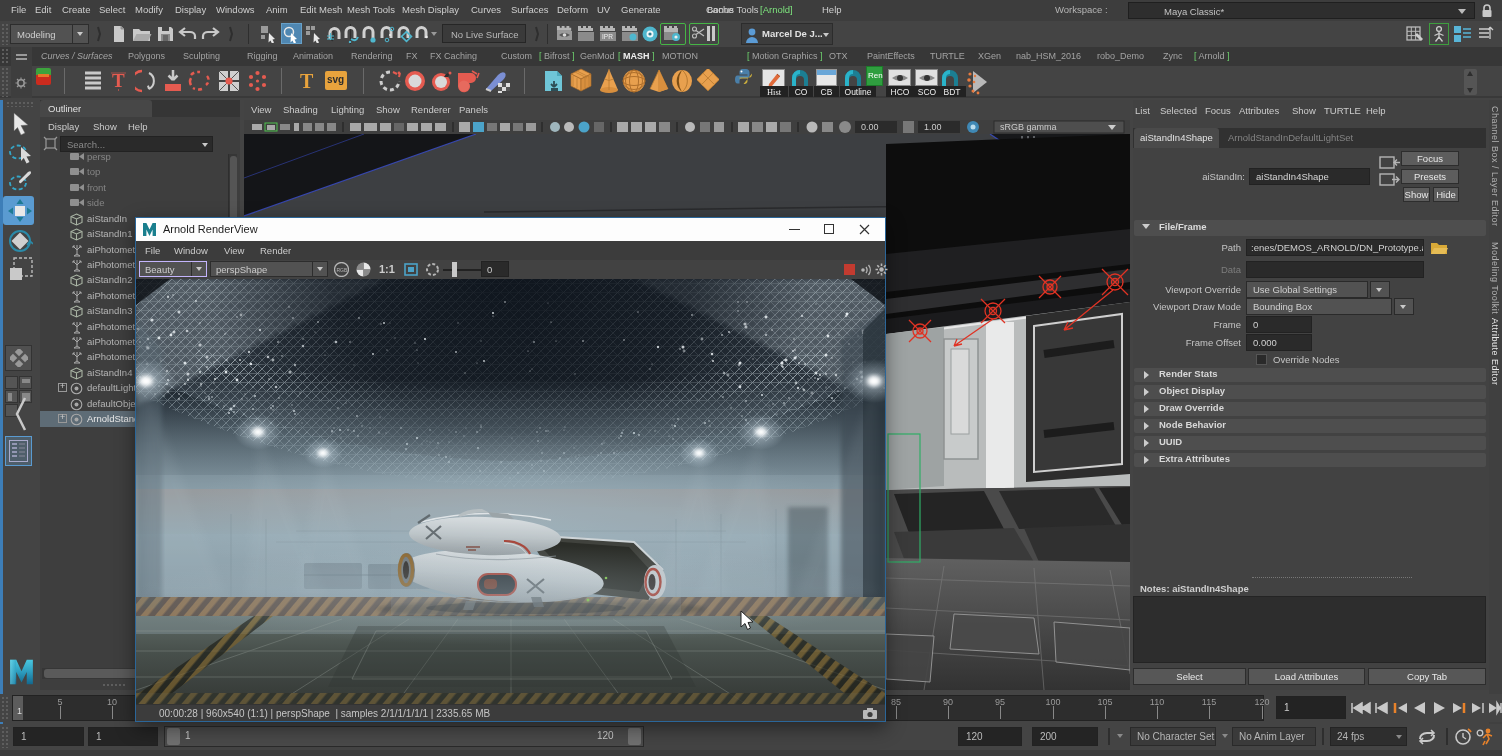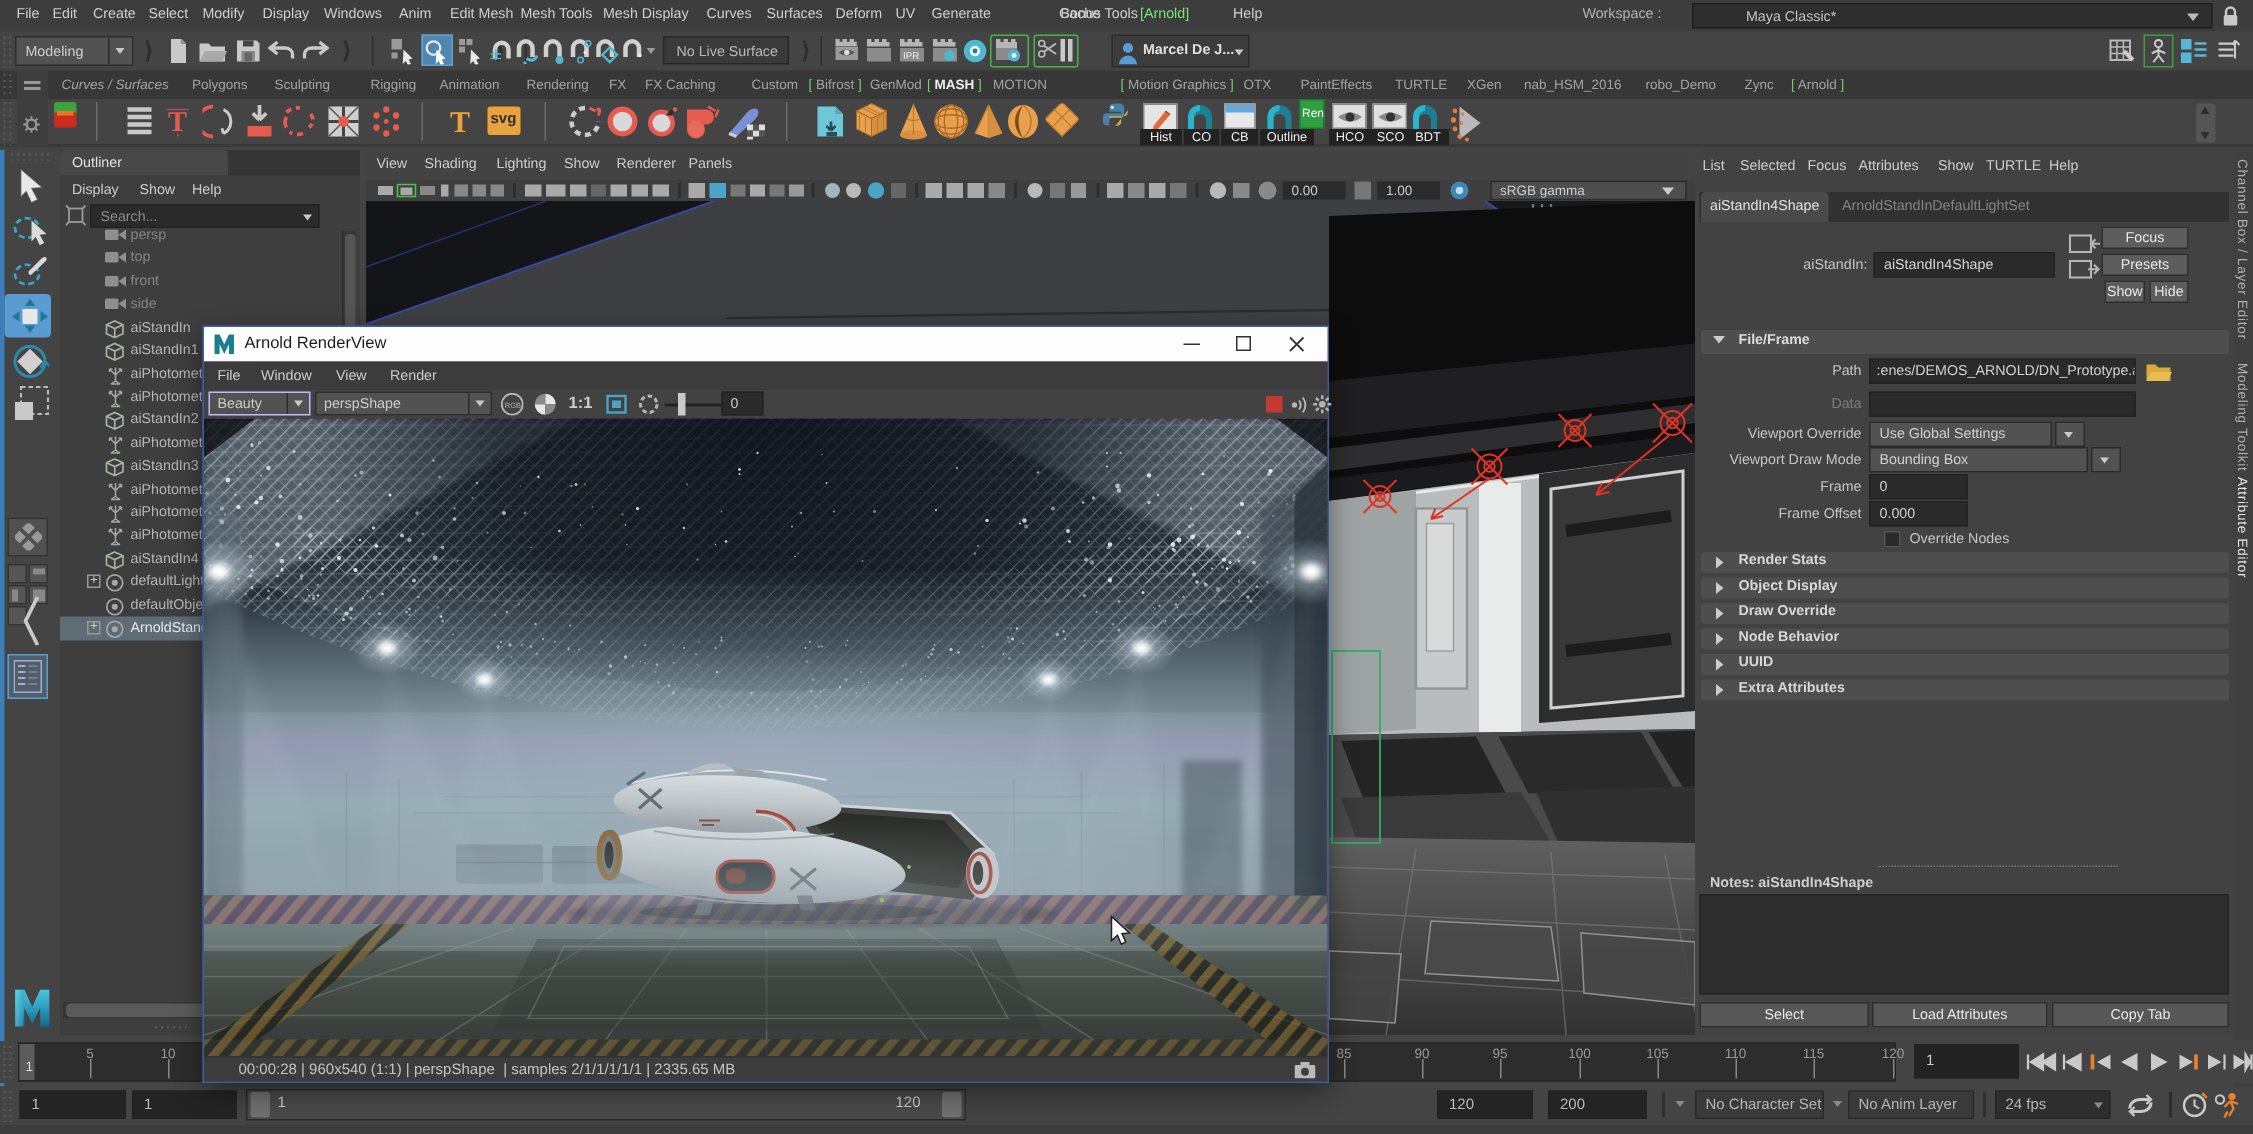"Hist" span { font-family: none -> Liberation Serif, serif }
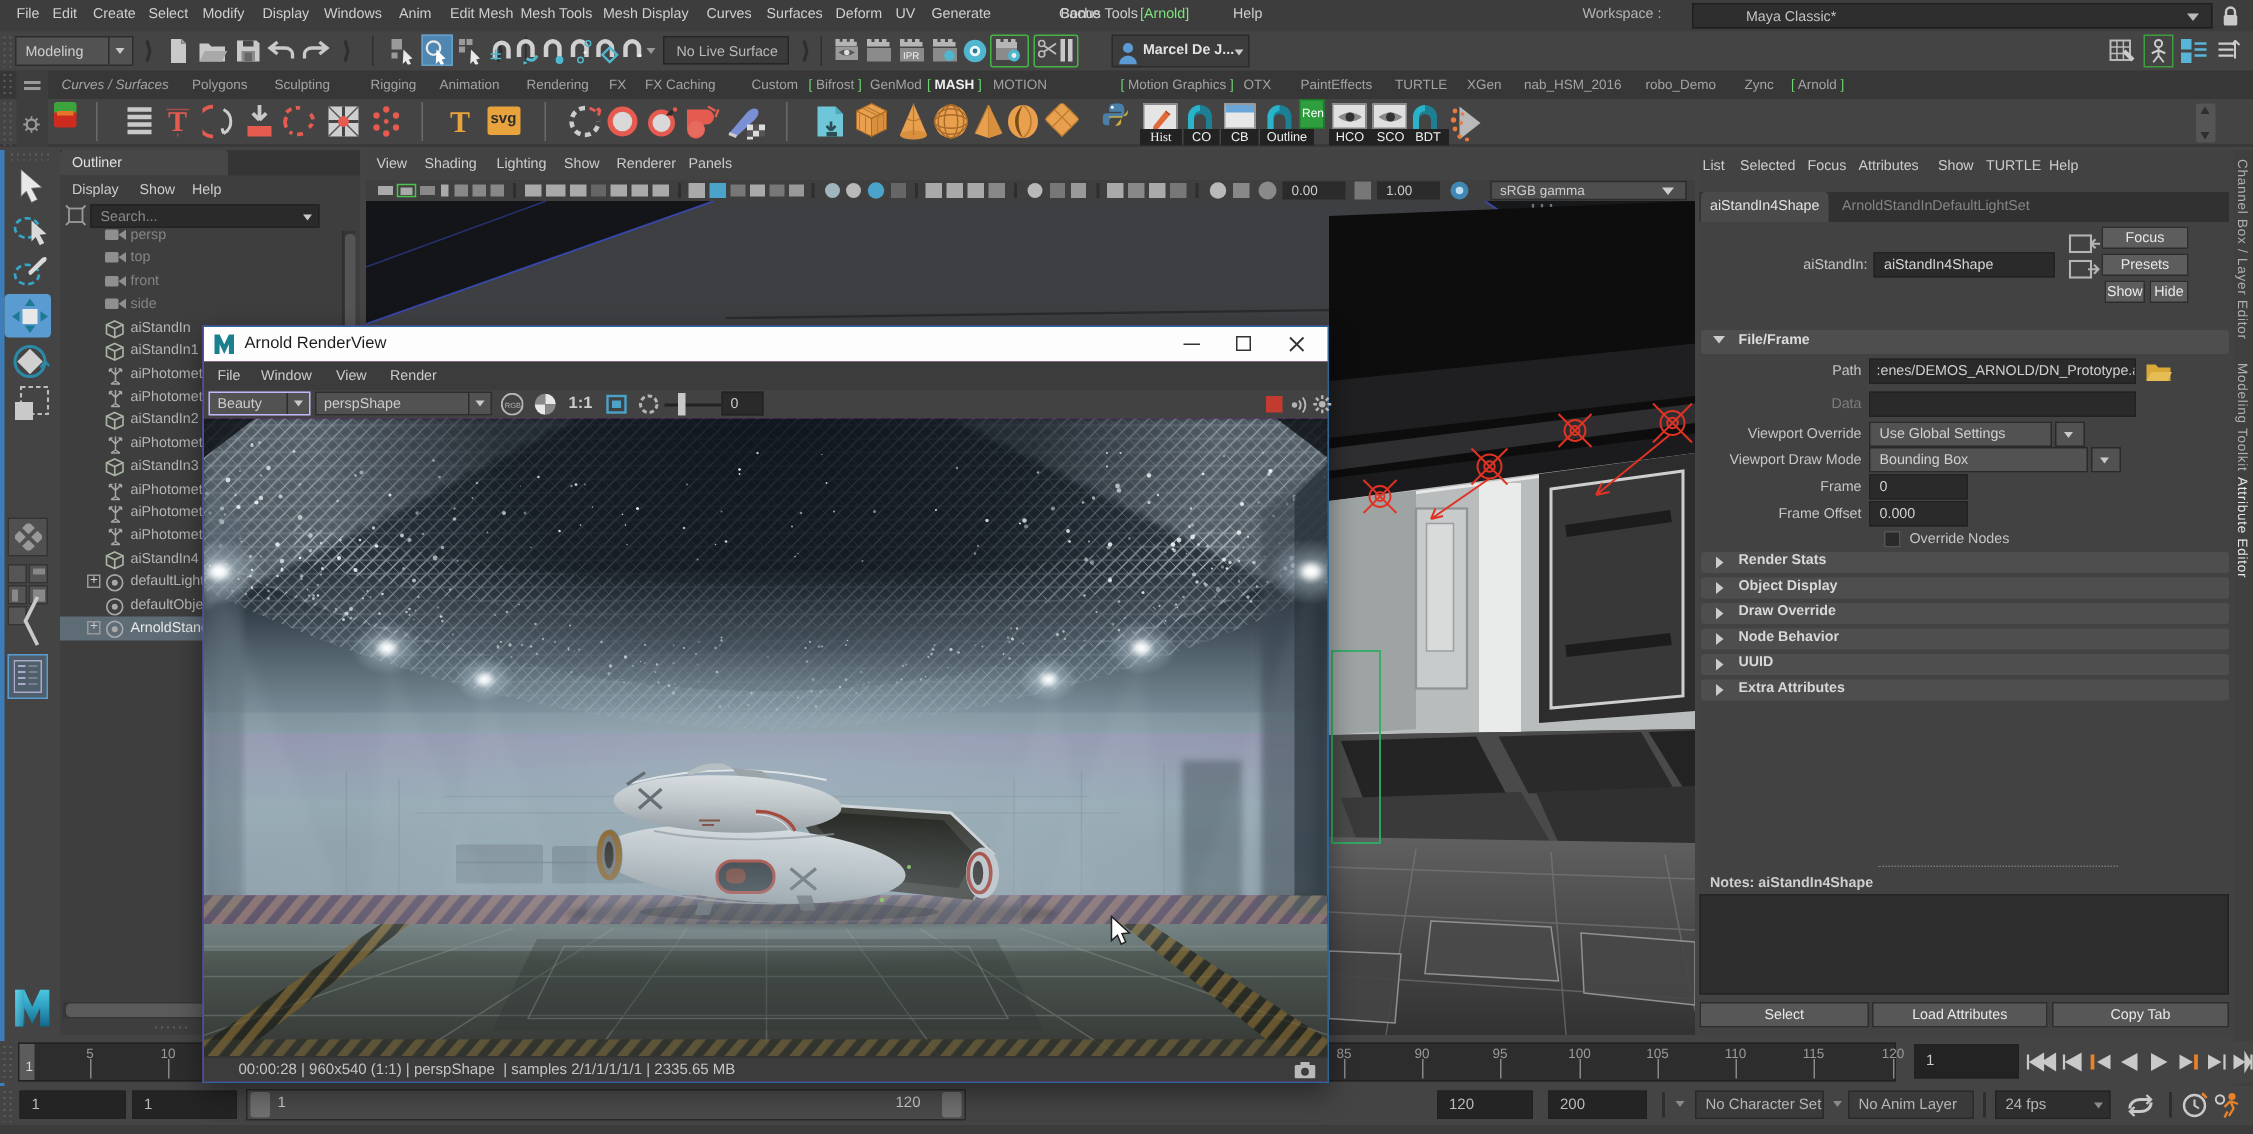"Arnold RenderView" div.abs { background: #a21caf -> #c2410c }
